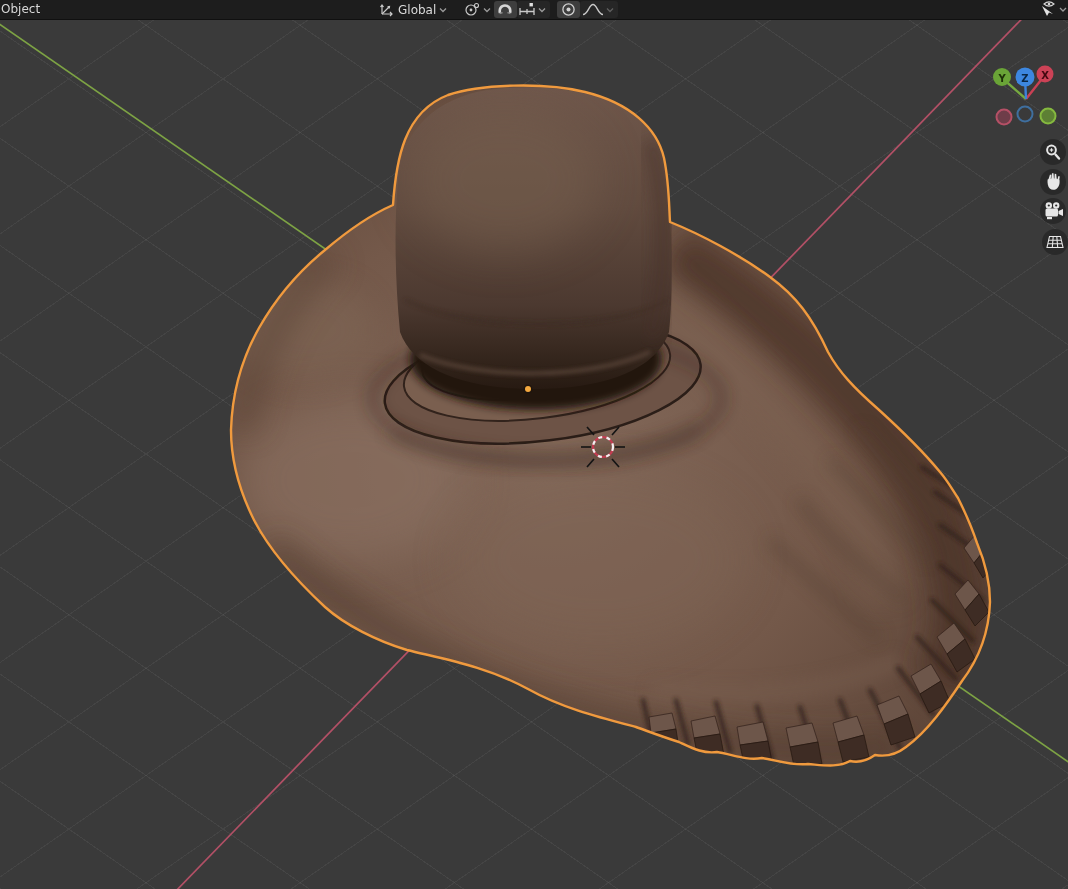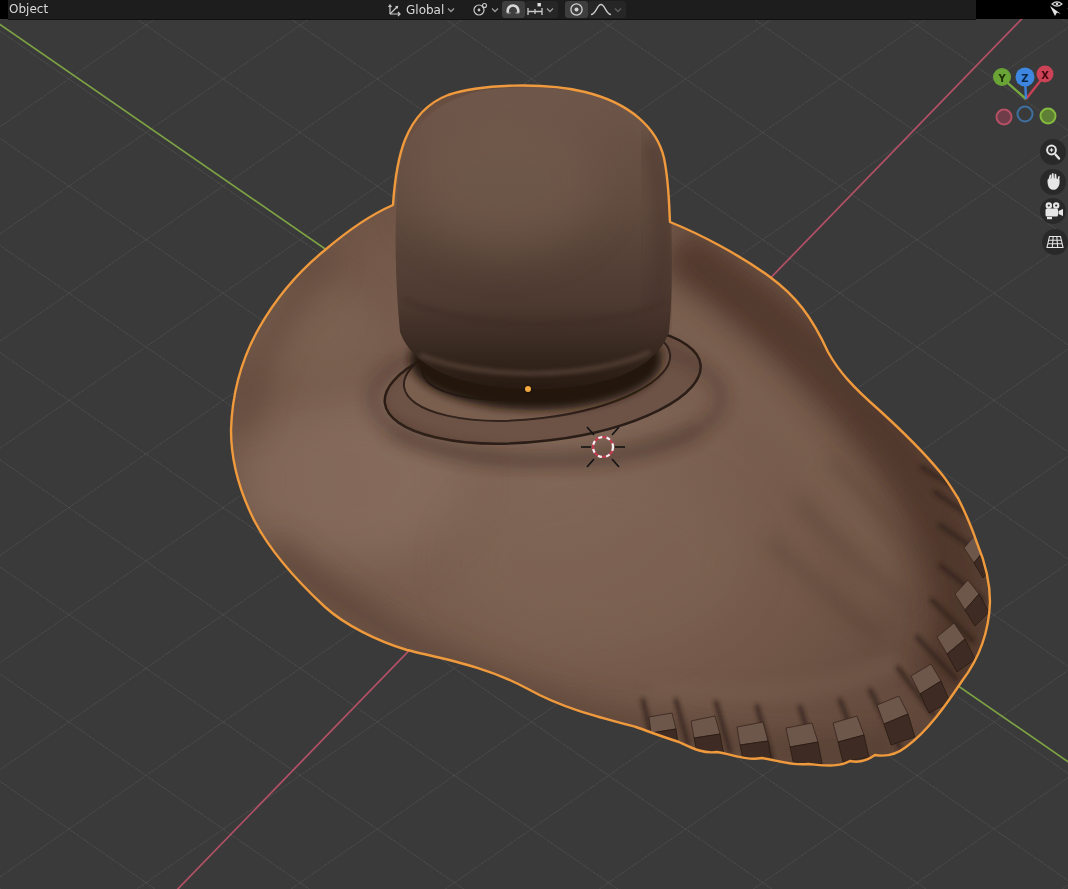"Object" .header { left: 8px -> 0; width: 968px -> 1068px }
